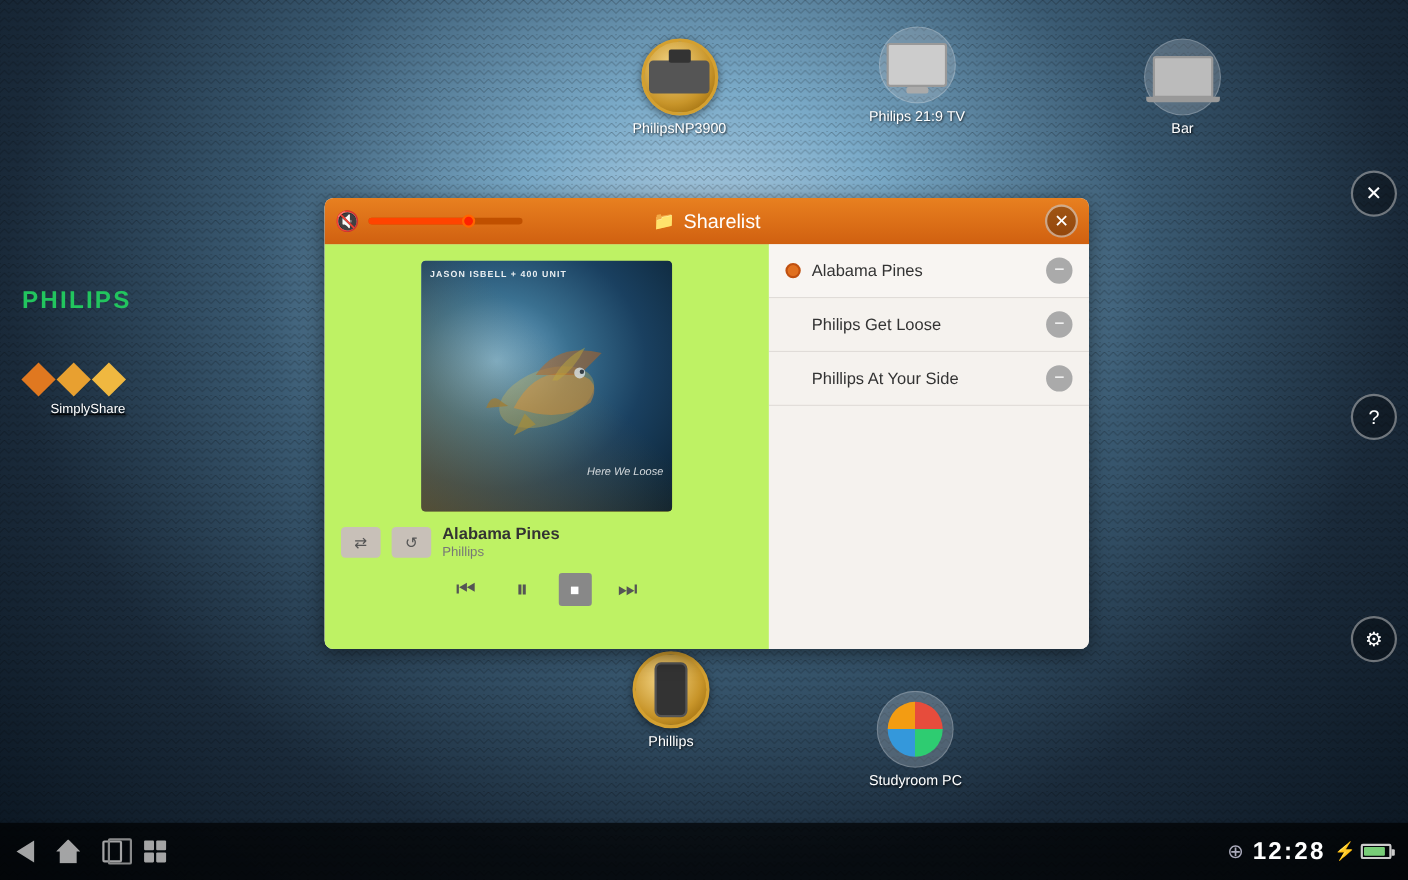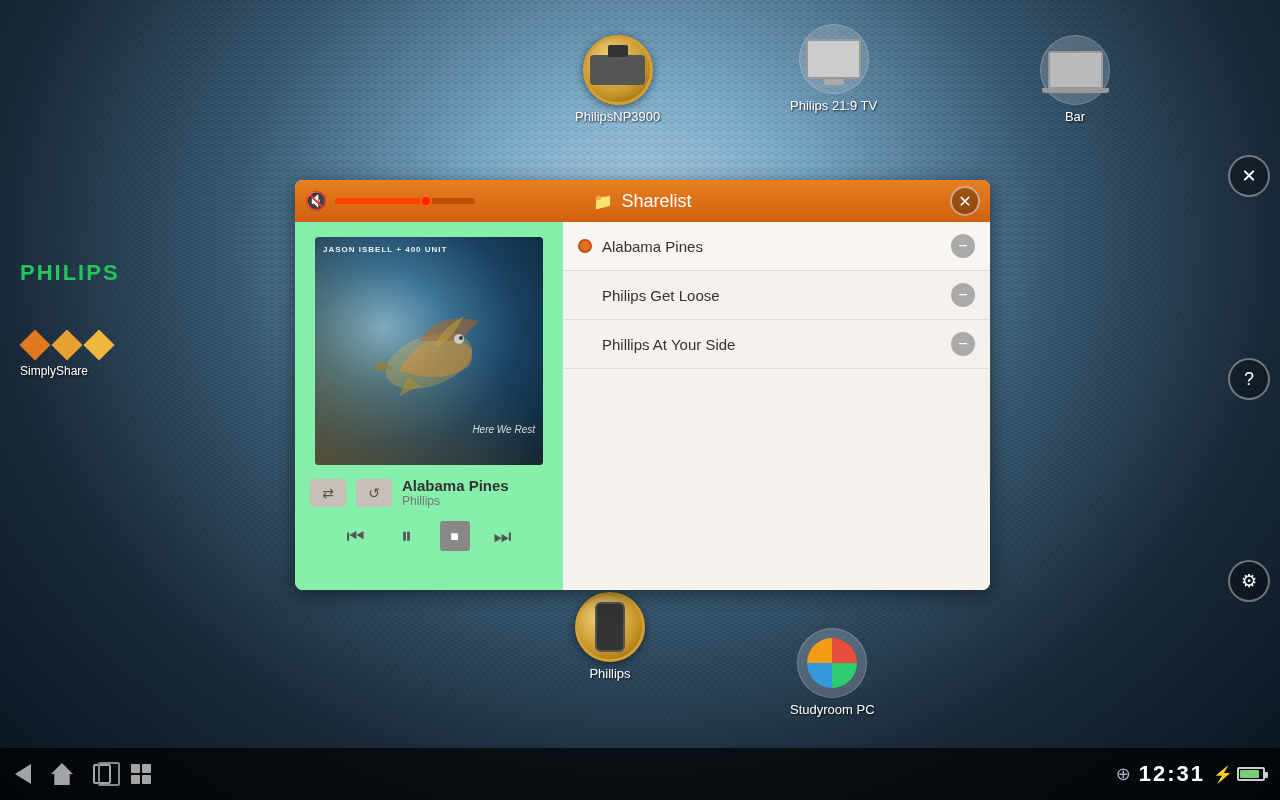"JASON ISBELL + 400 UNIT" .player-left { background: #86efac -> #bef264; width: 268px -> 404px }
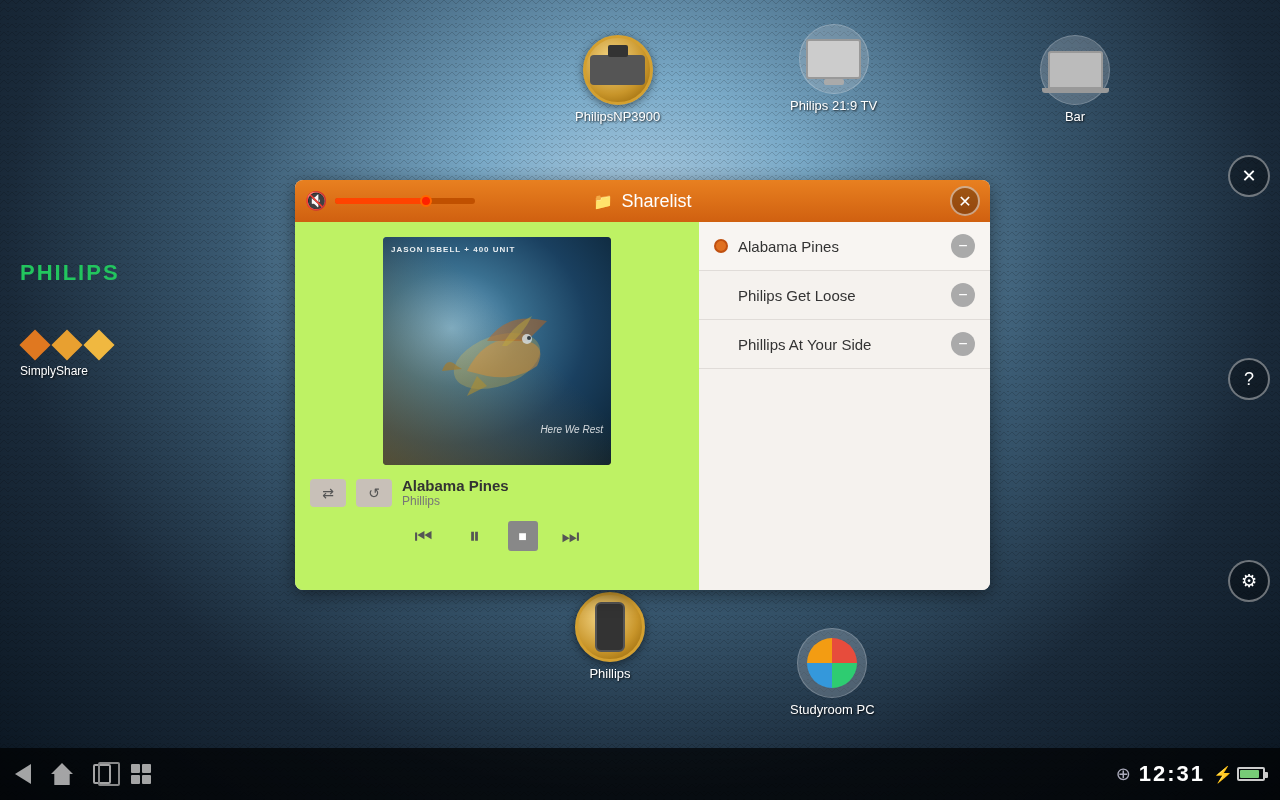"SimplyShare" .simplyshare-logo { align-items: flex-start -> flex-end; text-decoration: none -> underline }
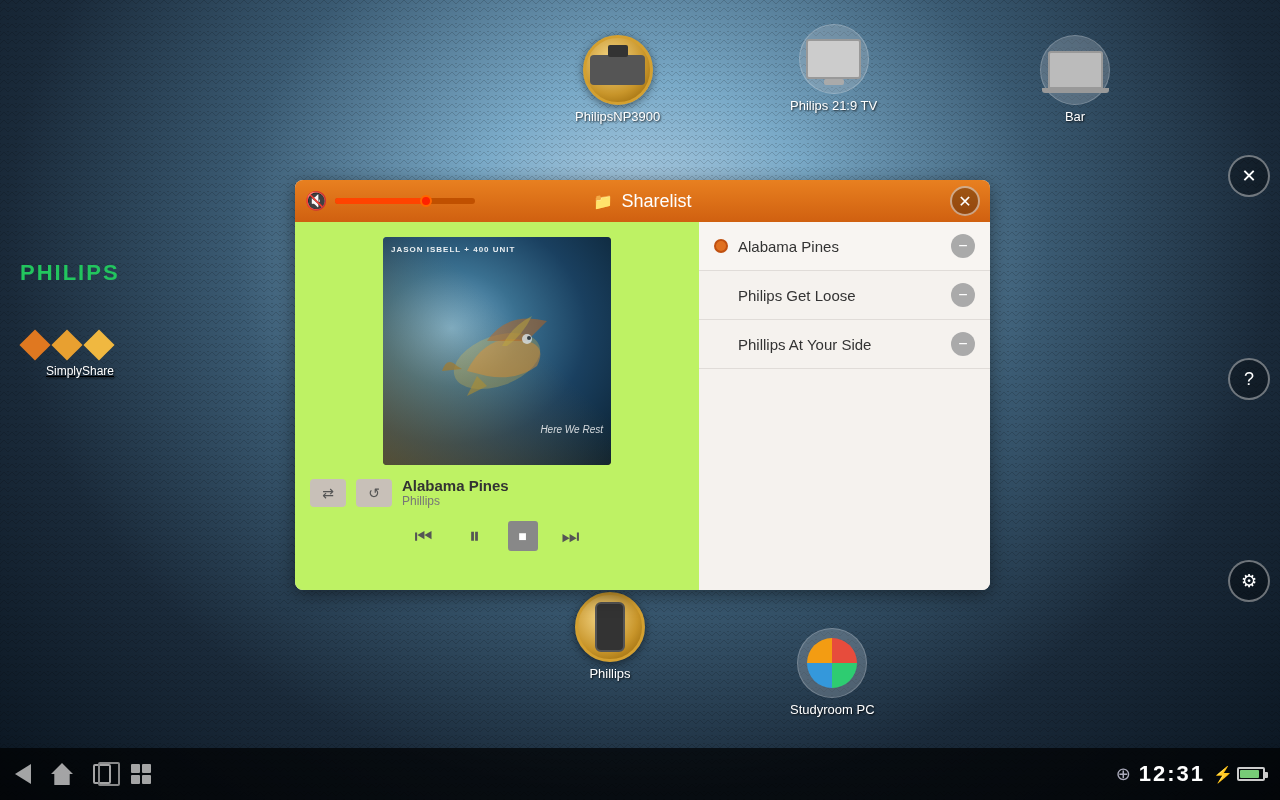"Here We Rest" span.album-text-sub { text: Rest -> Loose }
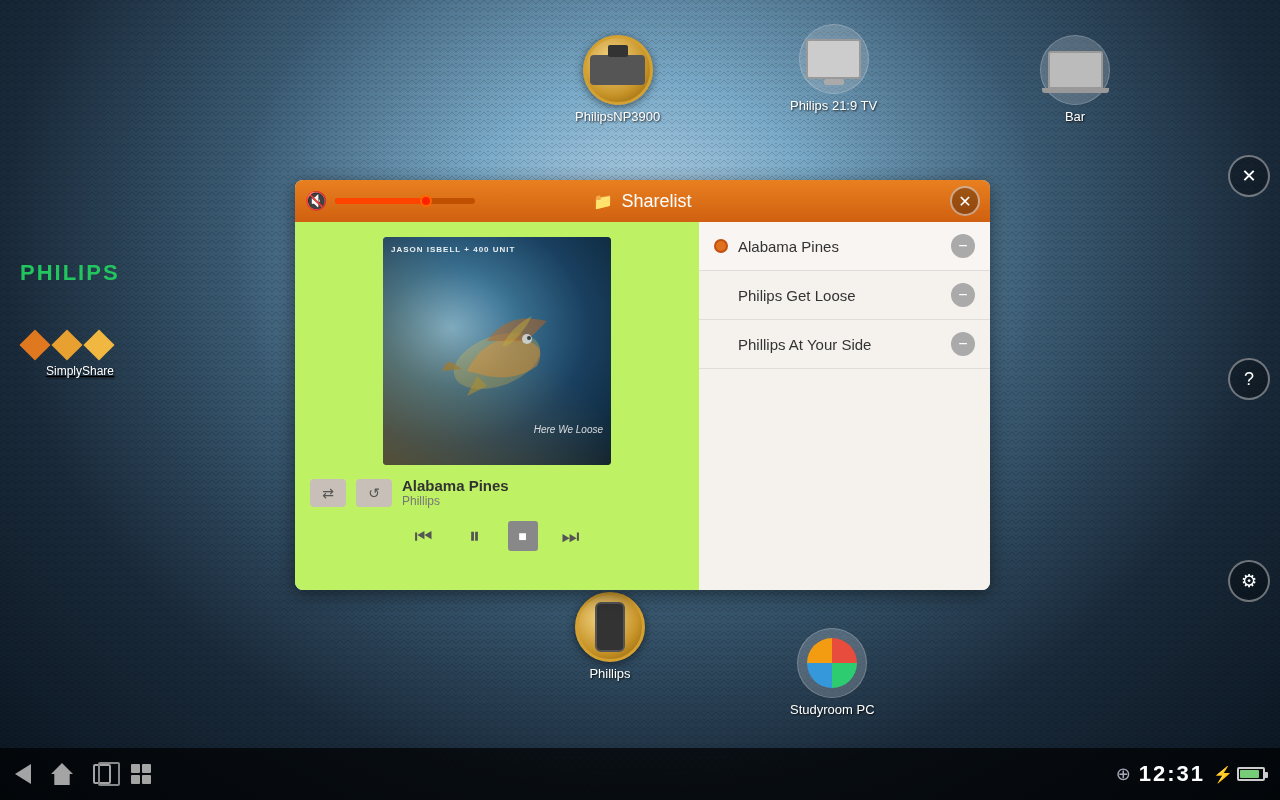"12:31" span.clock { text: 12:31 -> 12:28 }
